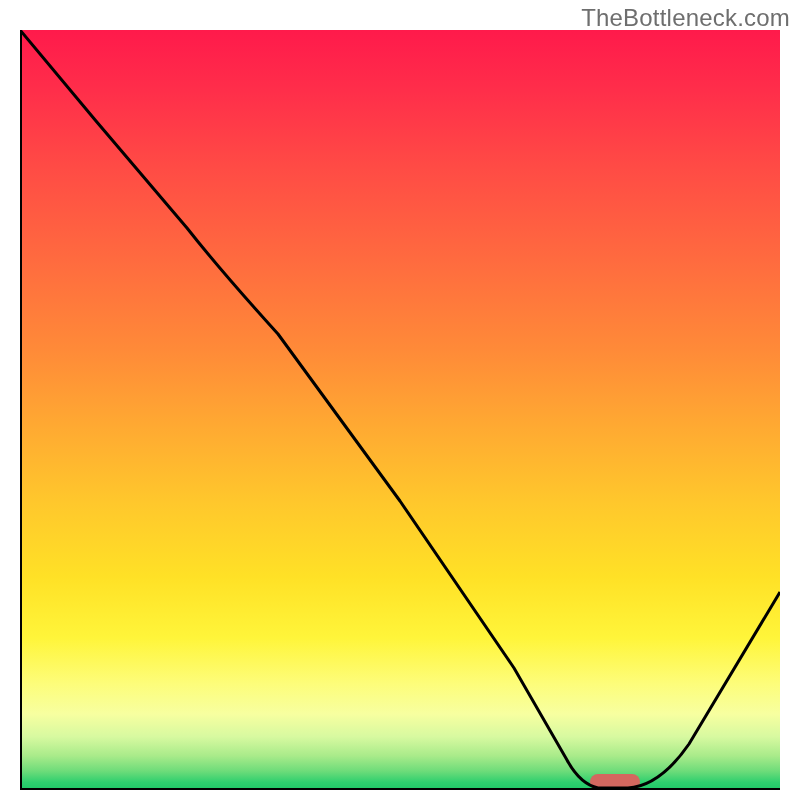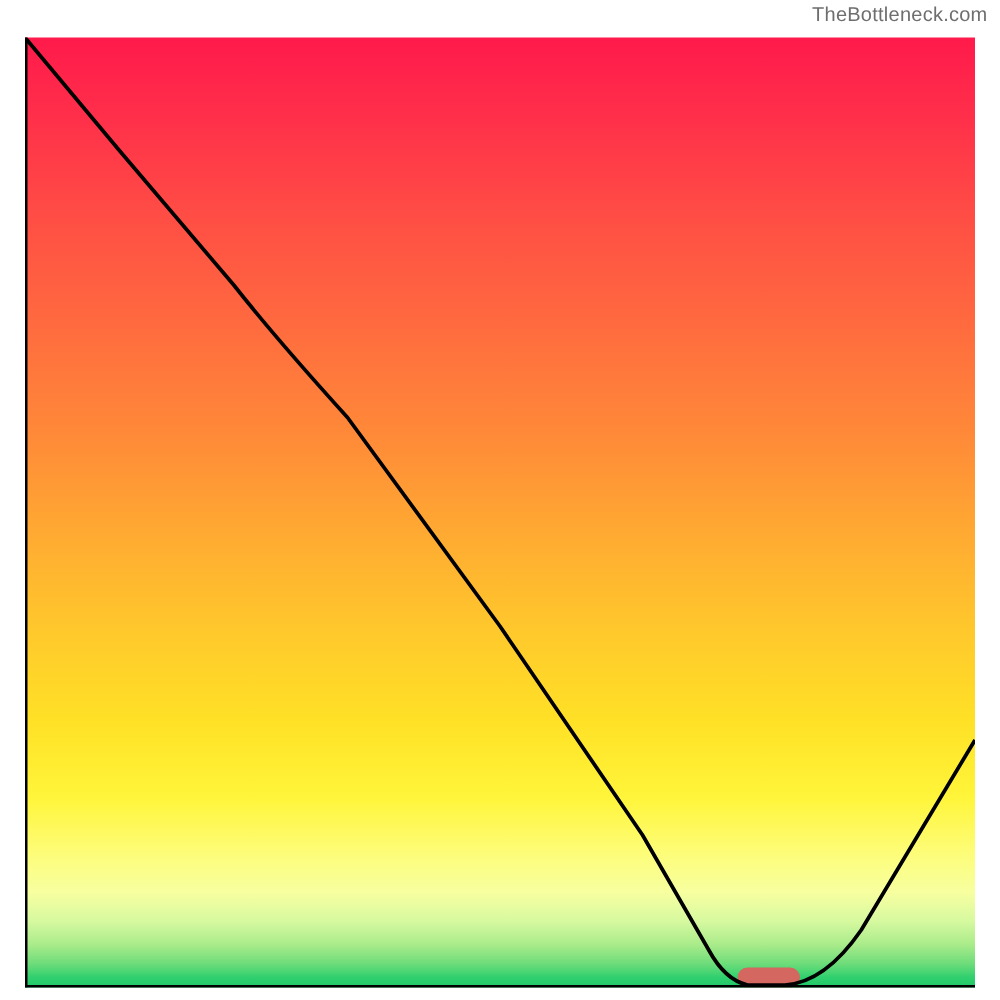"TheBottleneck.com" .watermark { font-size: 16px -> 24px }
